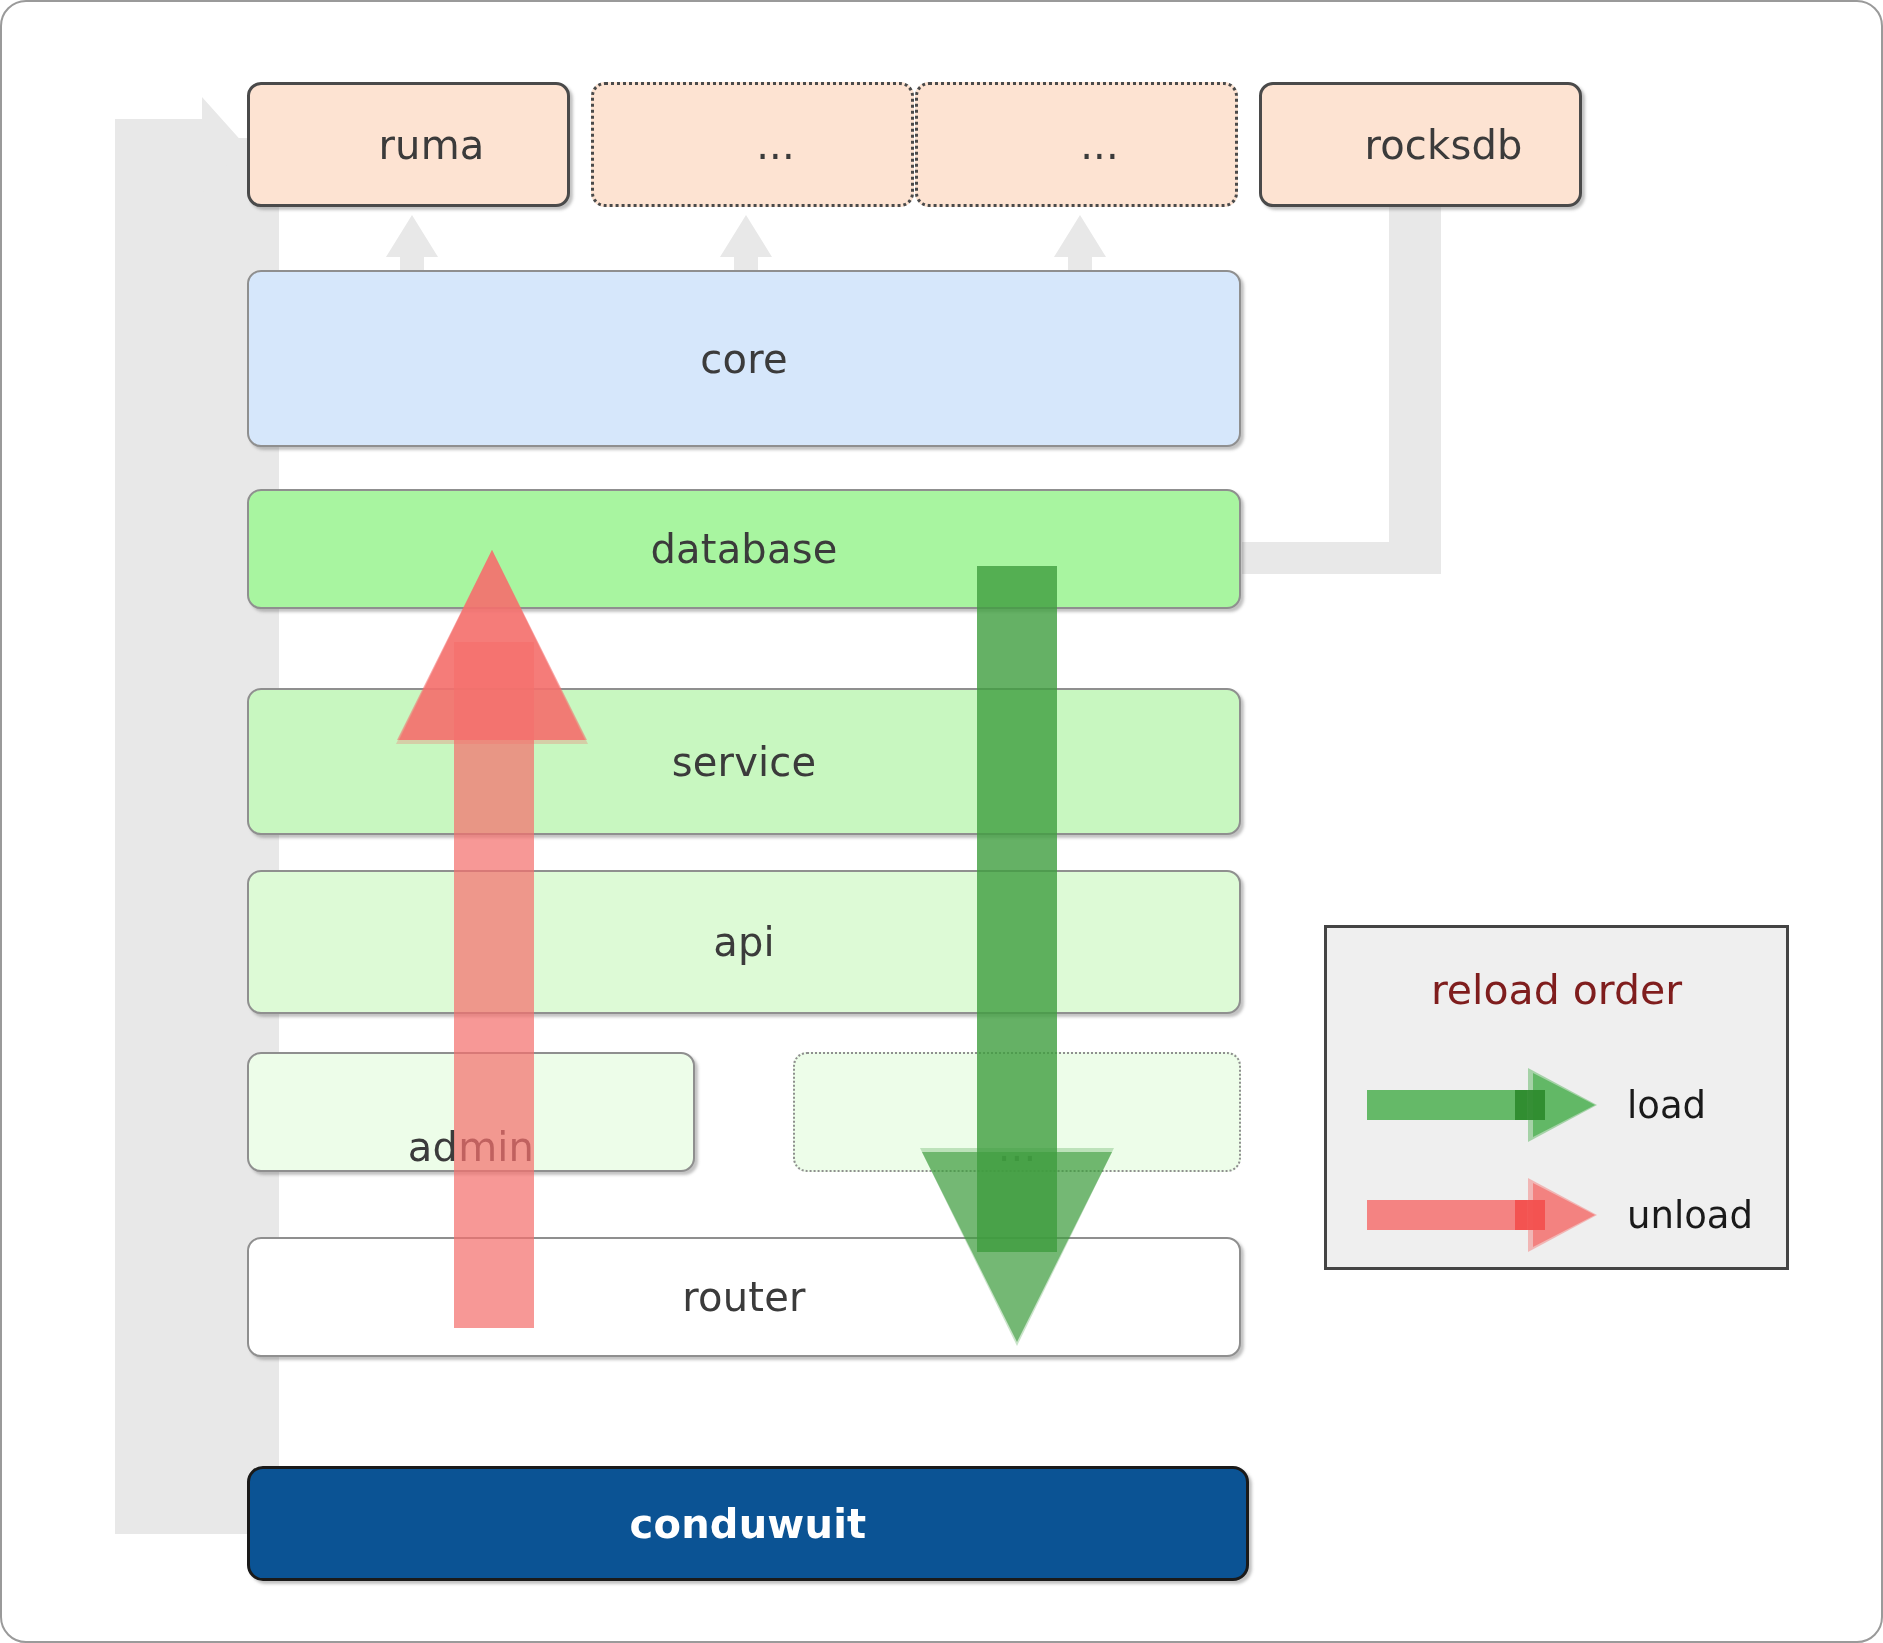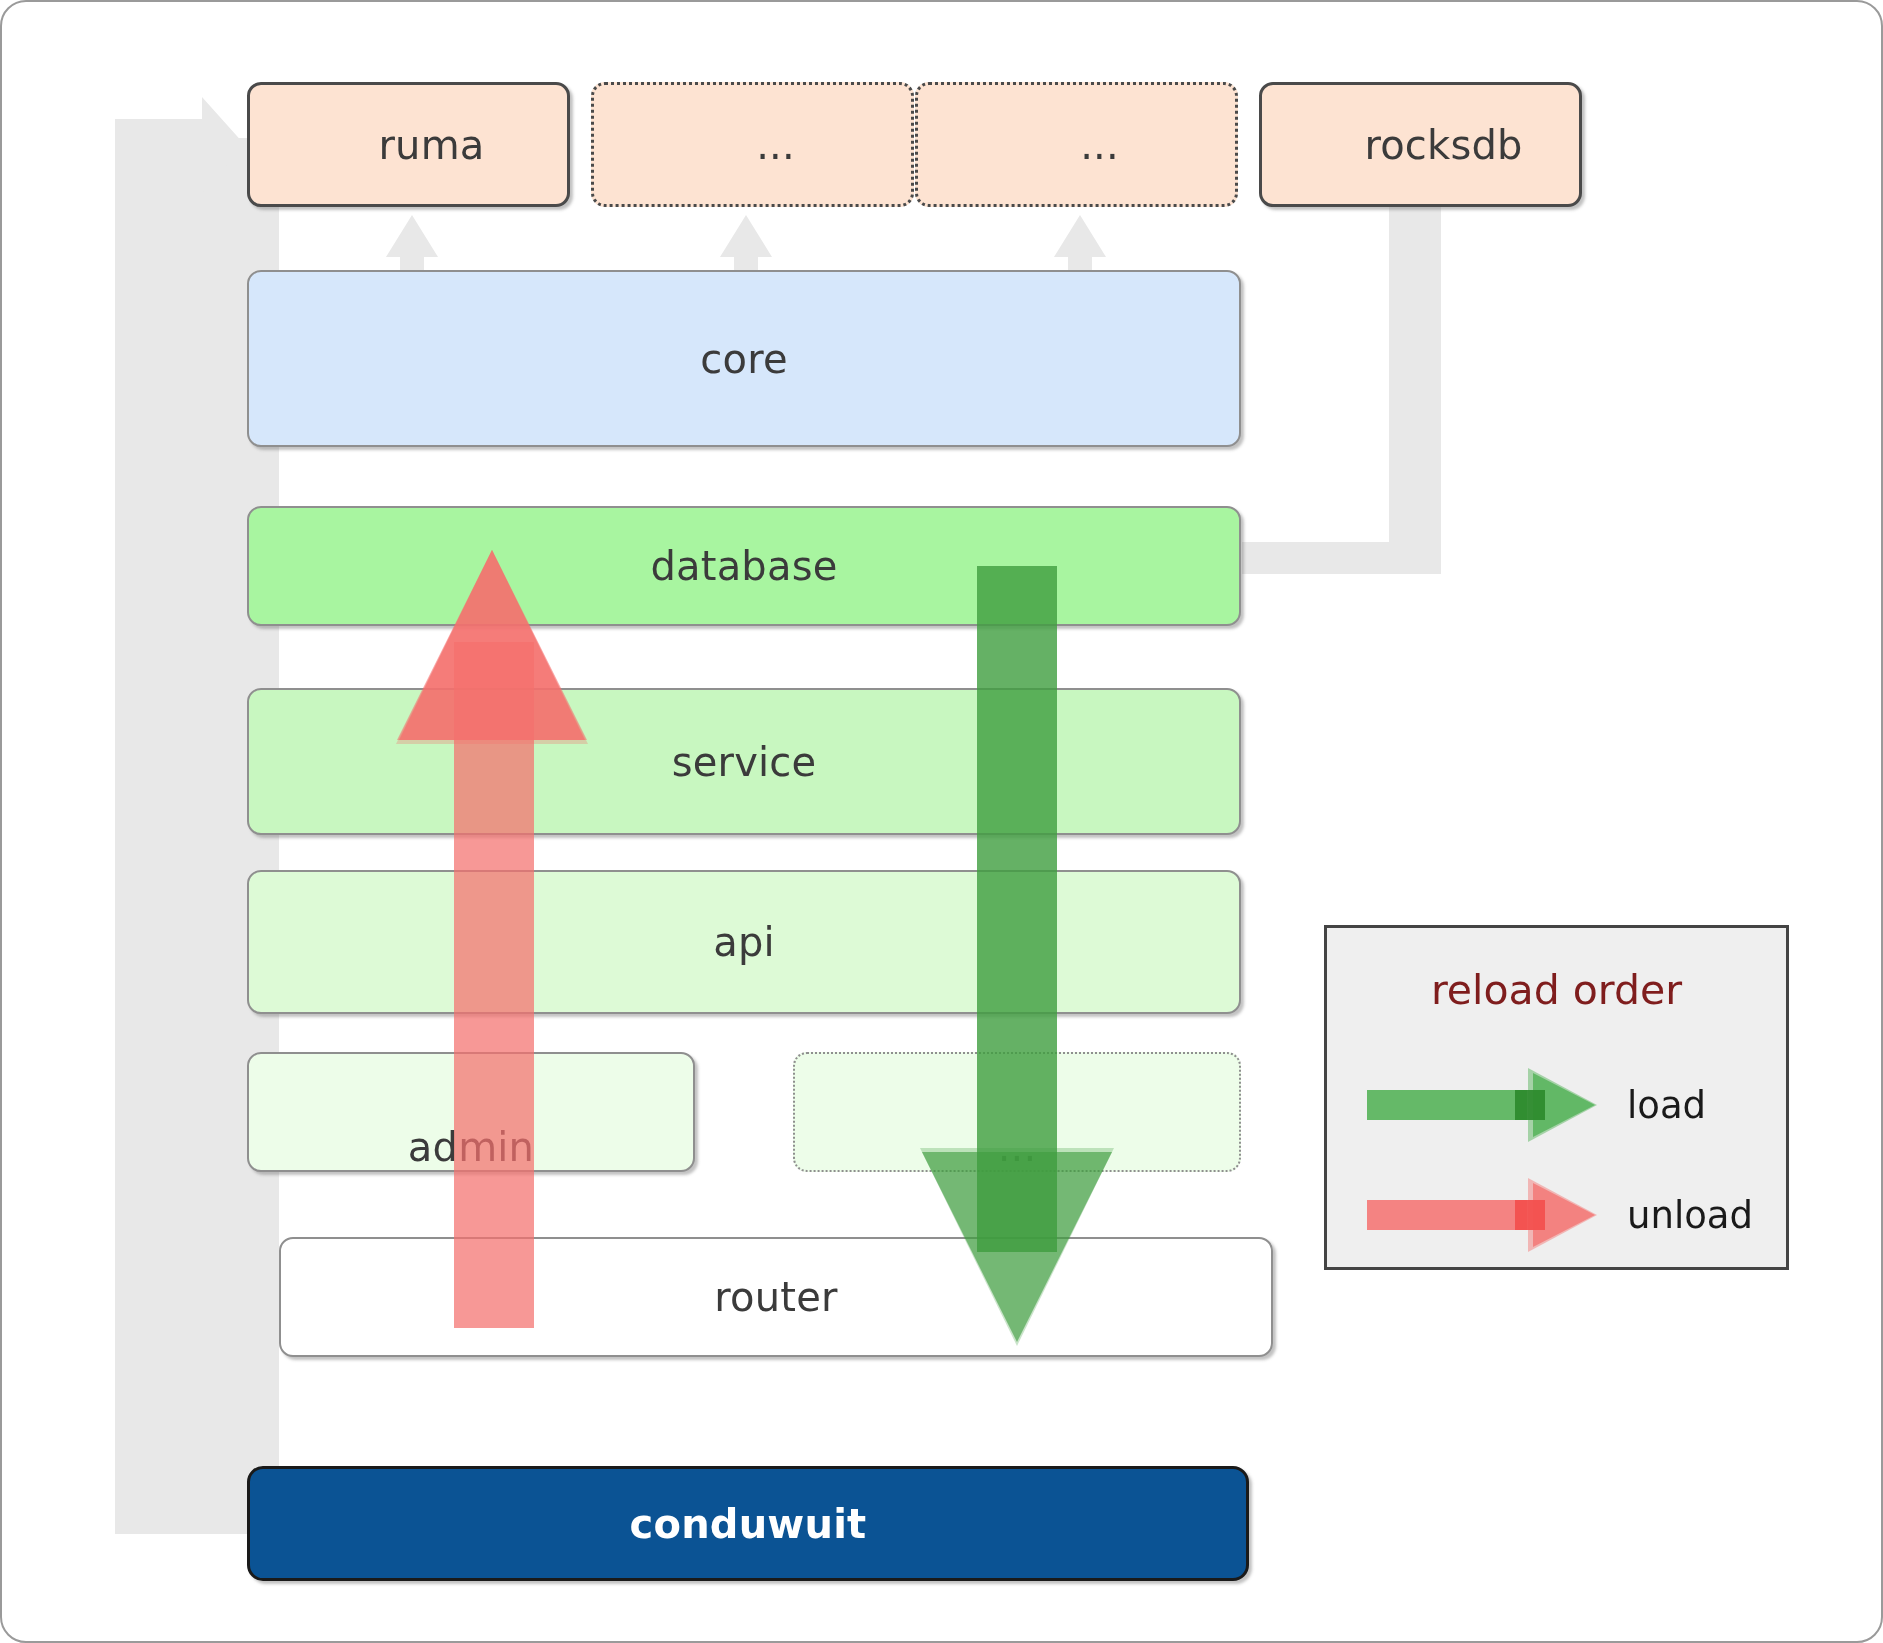"database" div.node { top: 504px -> 487px }
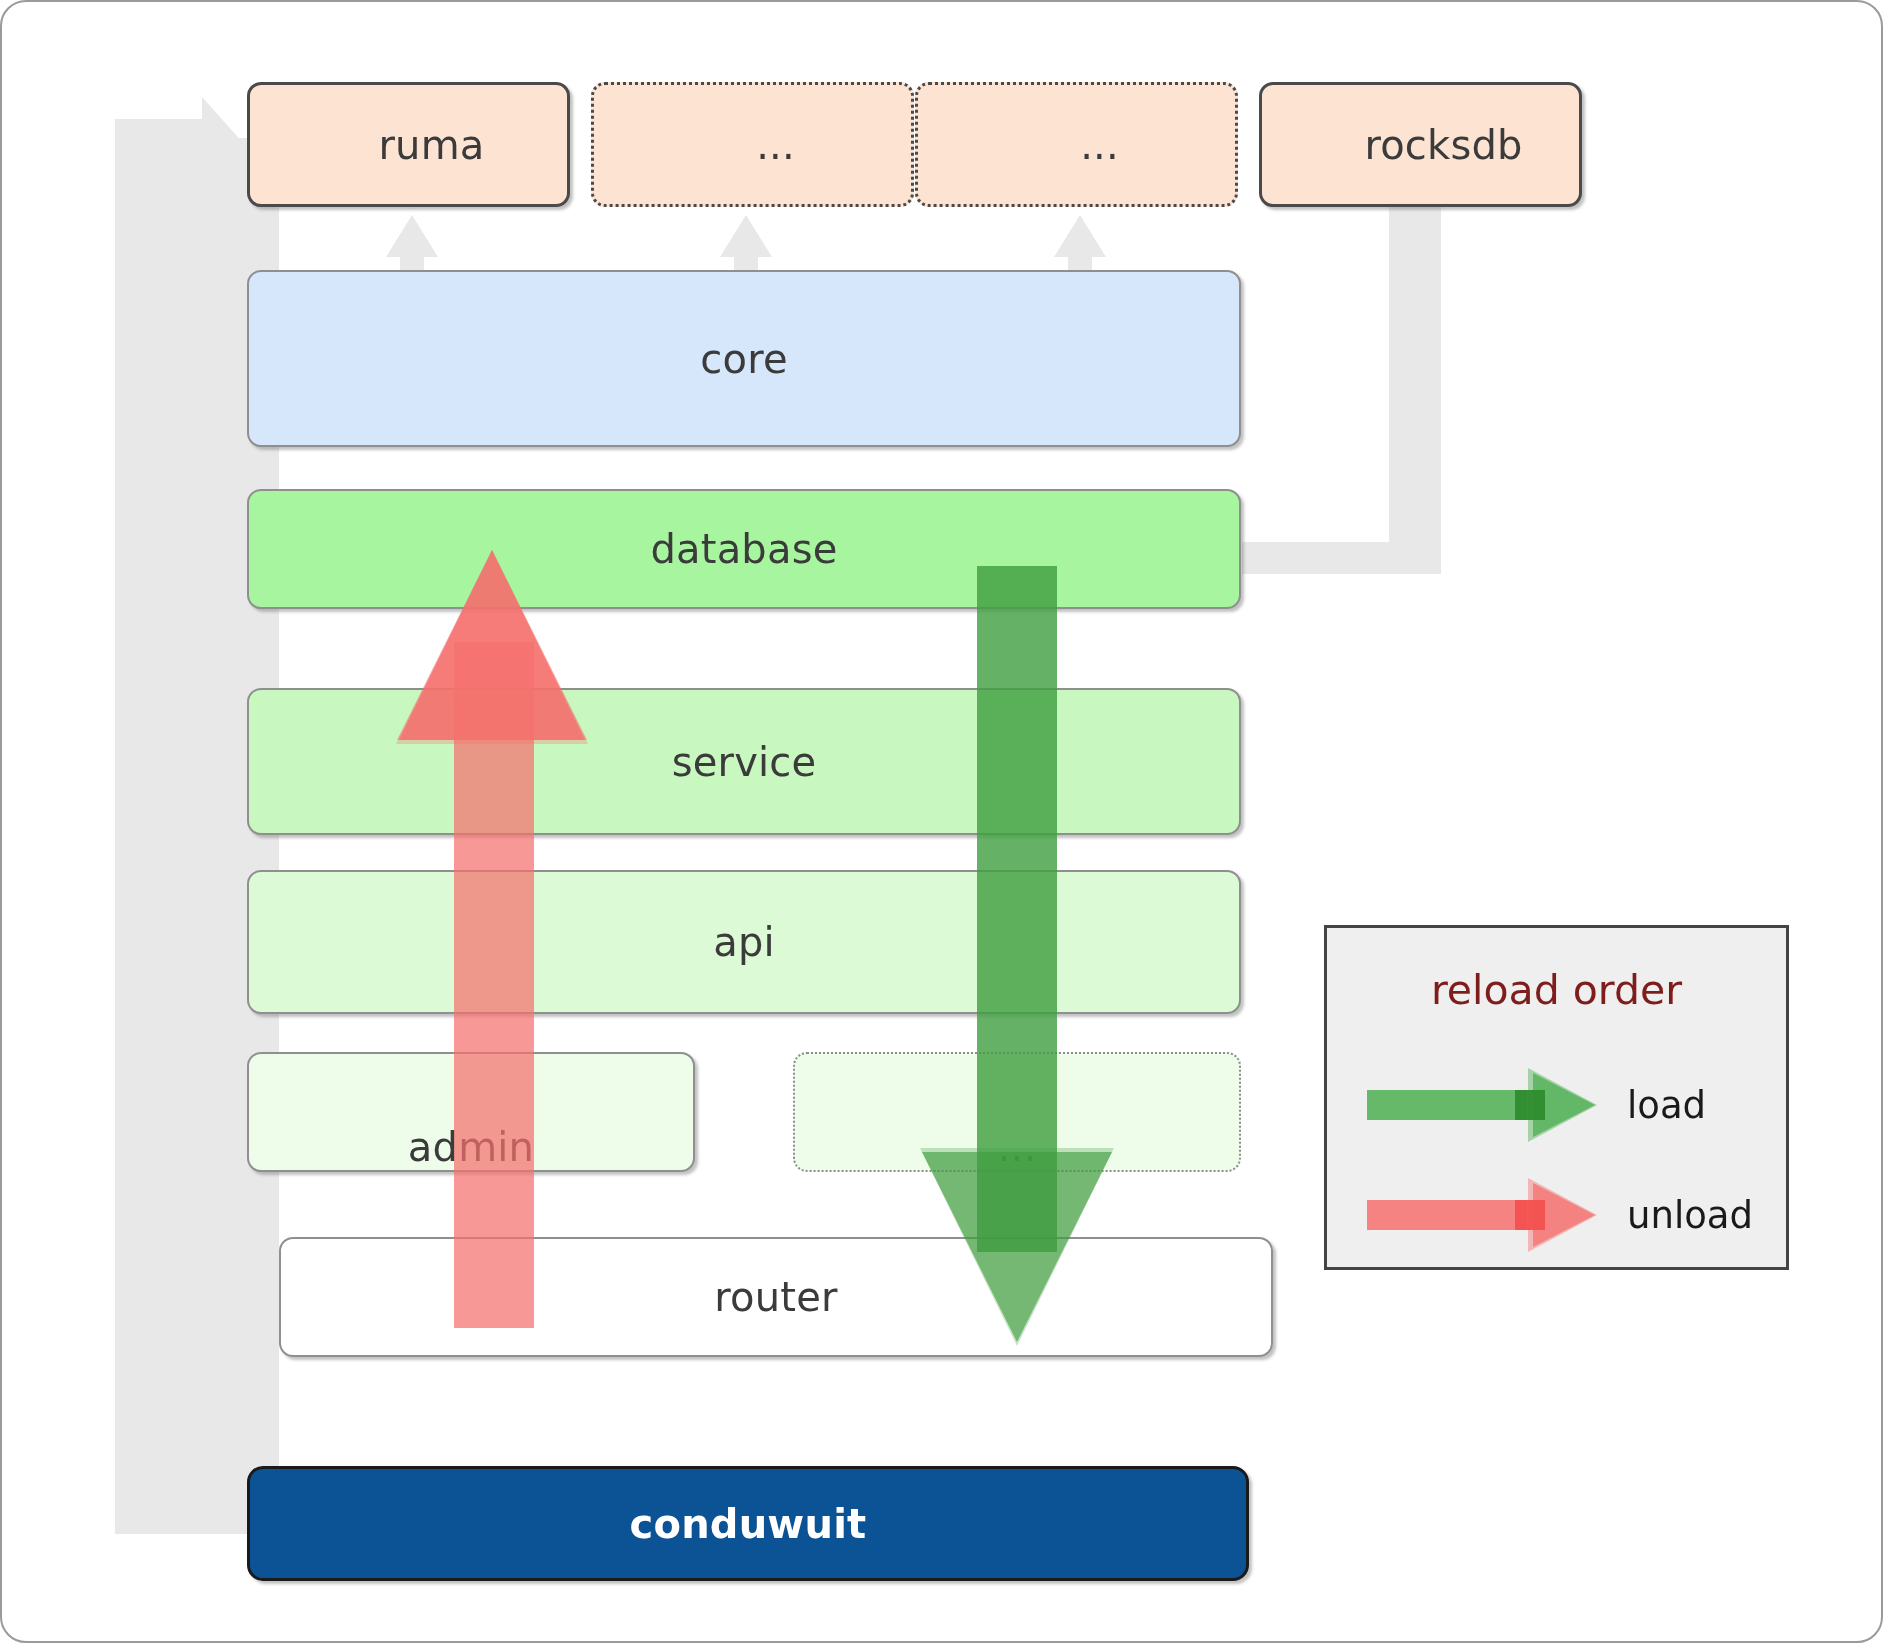"router" div.node { margin-left: 32px -> none }
